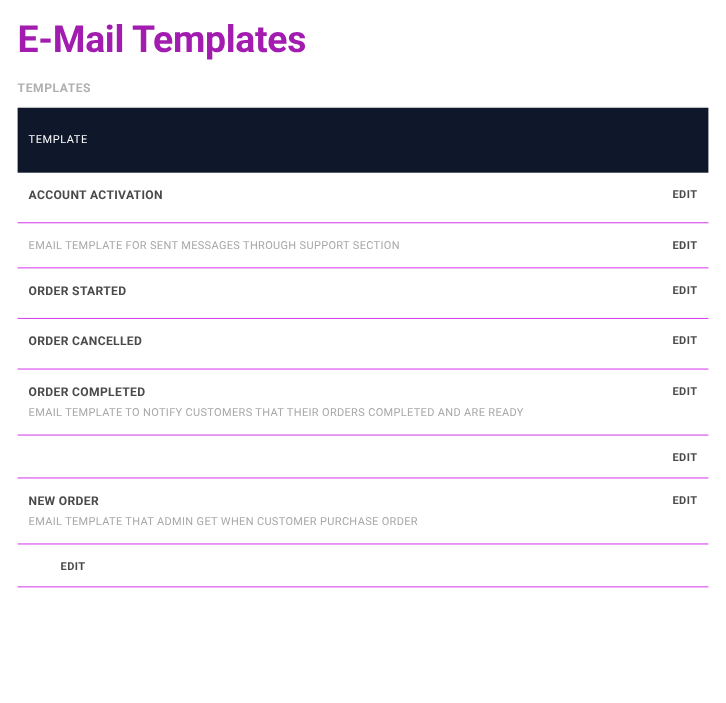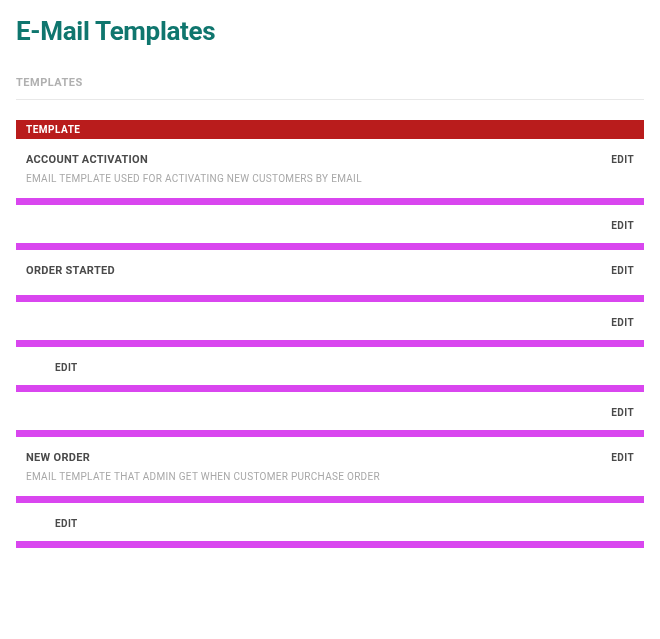"E-Mail Templates" .page-title { color: #0f766e -> #a21caf; font-size: 26px -> 34px; margin-bottom: 30px -> 18px }
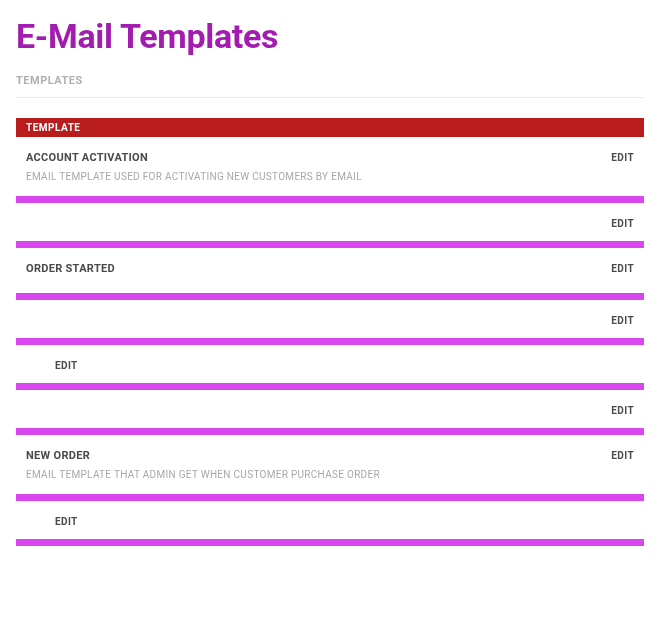"TEMPLATES" .section-label { margin-bottom: 20px -> none }
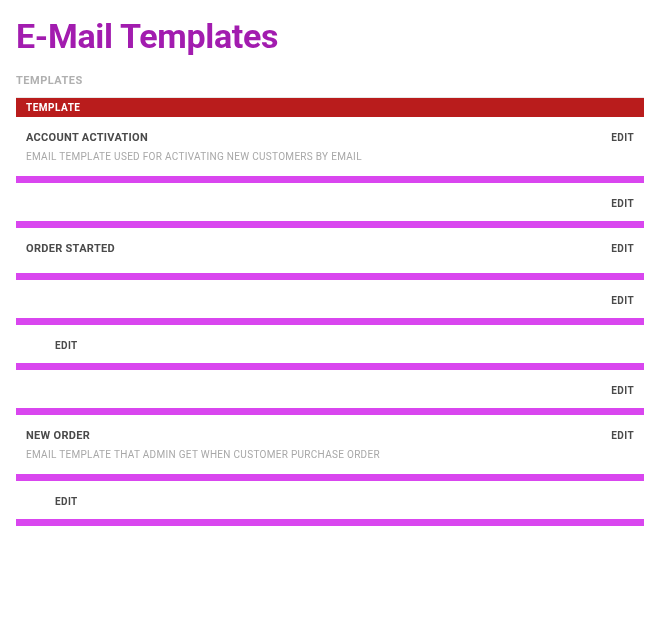"TEMPLATE" .table-header { background: #b91c1c -> #0f172a; font-weight: 700 -> 400; padding: 4px 10px -> 24px 10px }
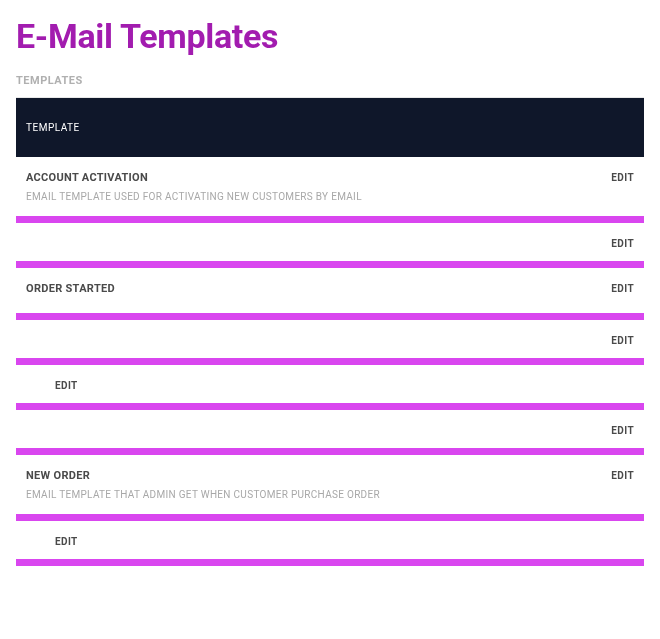"ACCOUNT ACTIVATION" .row { border-bottom: 7px solid #d946ef -> 1px solid #d946ef }
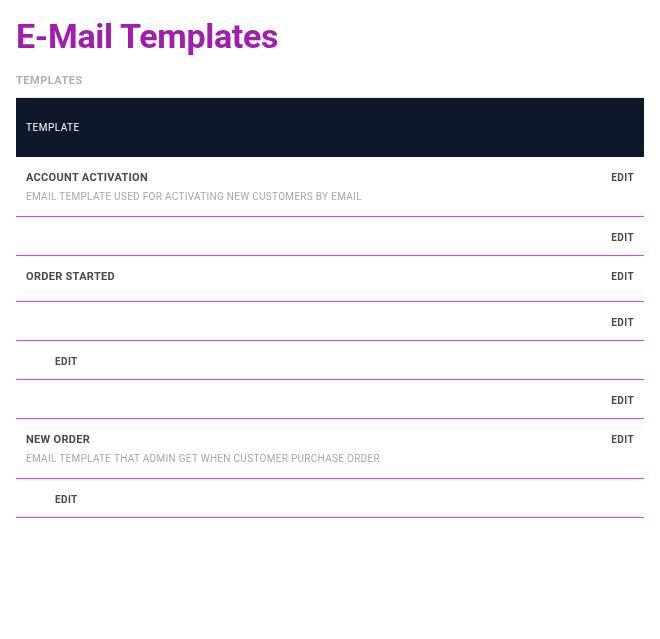"EMAIL TEMPLATE USED FOR ACTIVATING" div.row-desc { html: <div>EMAIL TEMPLATE USED FOR ACTIVATING NEW CUSTOMERS BY EMAIL</div> -> none }
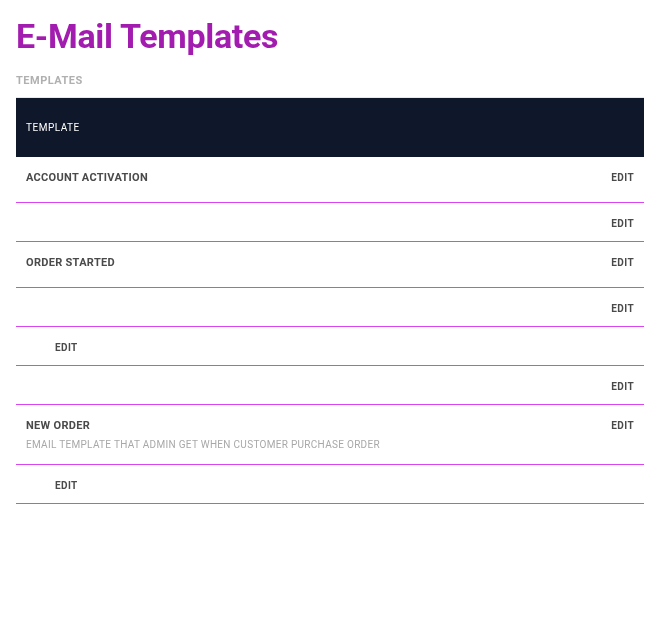"EMAIL TEMPLATE FOR SENT MESSAGES" div.row-desc { html: none -> <div>EMAIL TEMPLATE FOR SENT MESSAGES THROUGH SUPPORT SECTION</div> }
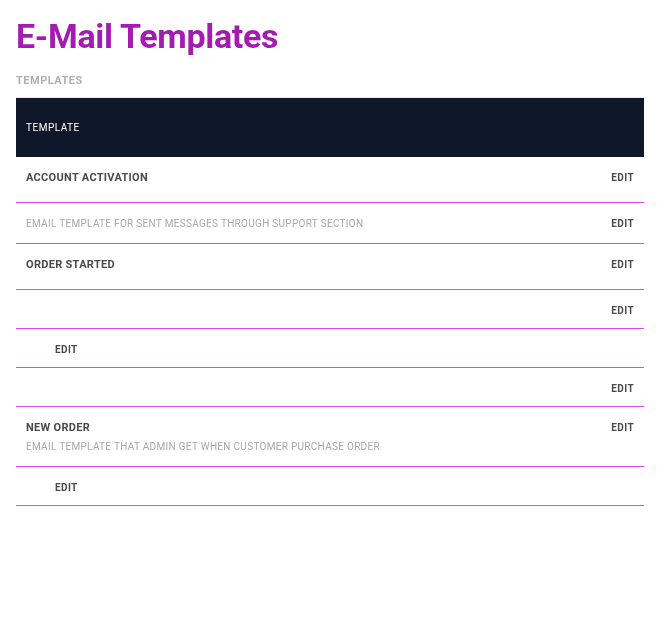"ORDER CANCELLED" div.row-title { html: none -> <div>ORDER CANCELLED</div> }
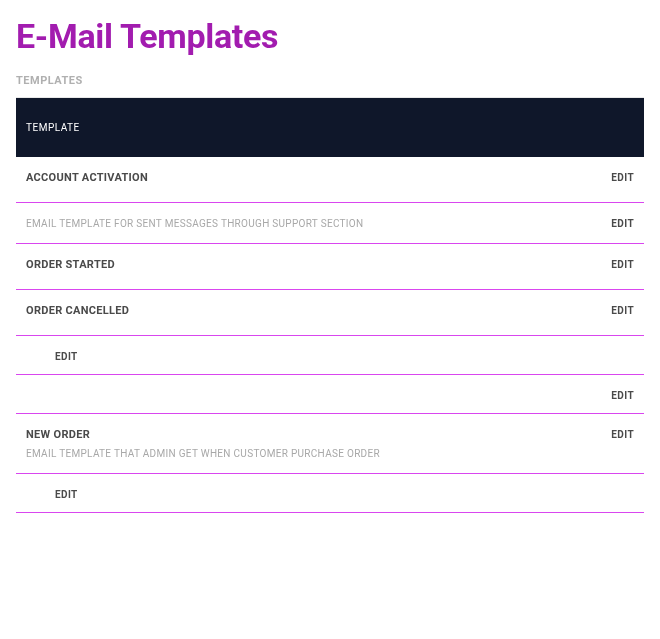"ORDER COMPLETED" div.row-left { html: none -> <div> <div>ORDER COMPLETED</div> <div>EMAIL TEMPLATE TO NOTIFY CUSTOMERS THAT THEIR ORDERS COMPLETED AND ARE READY</div> </div> }
